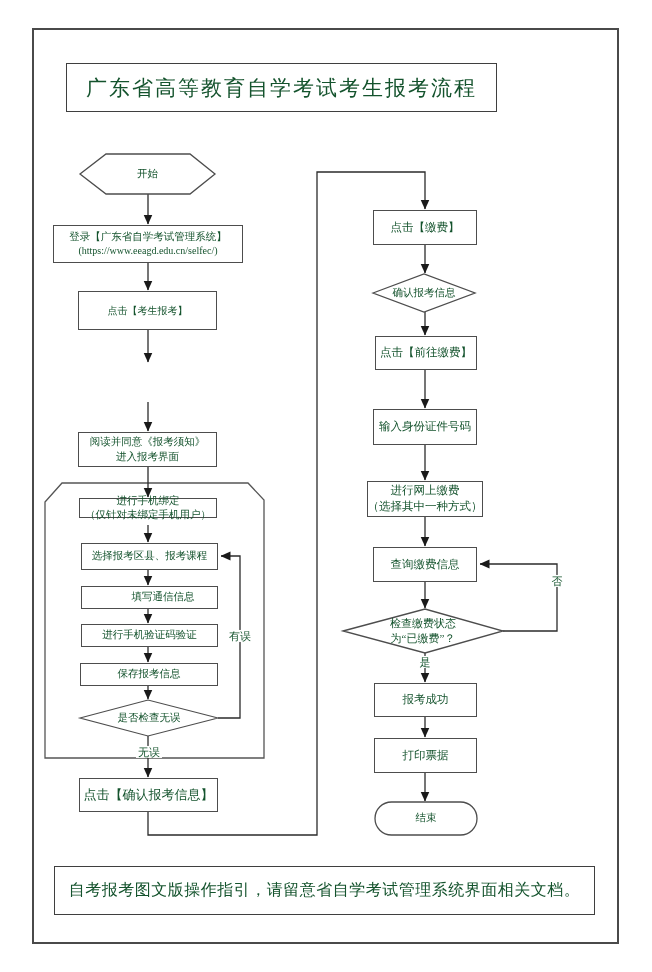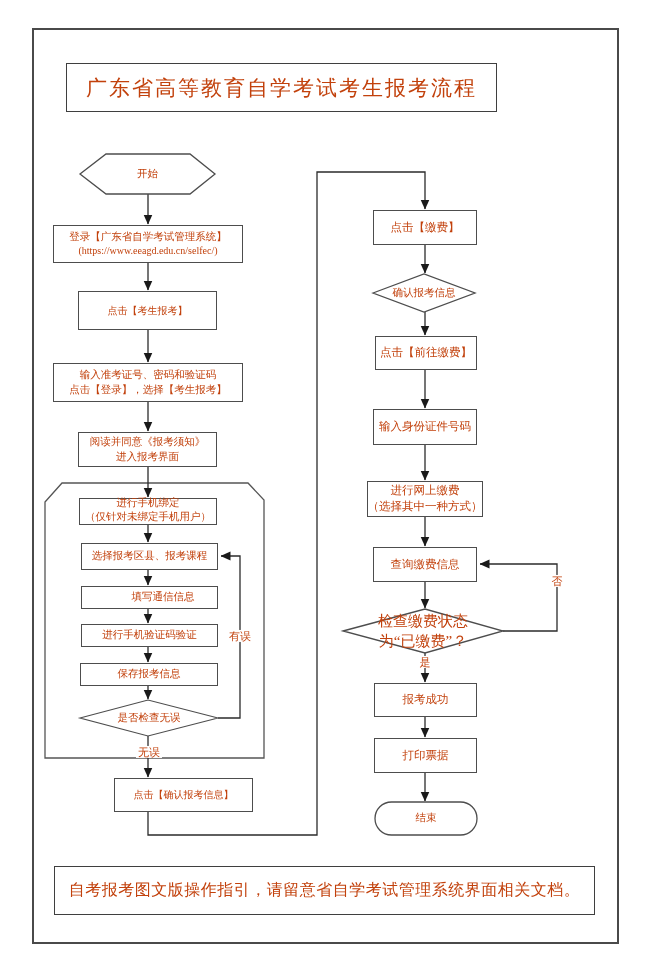"广东省高等教育自学考试考生报考流程" #canvas { color: #c2410c -> #14532d }
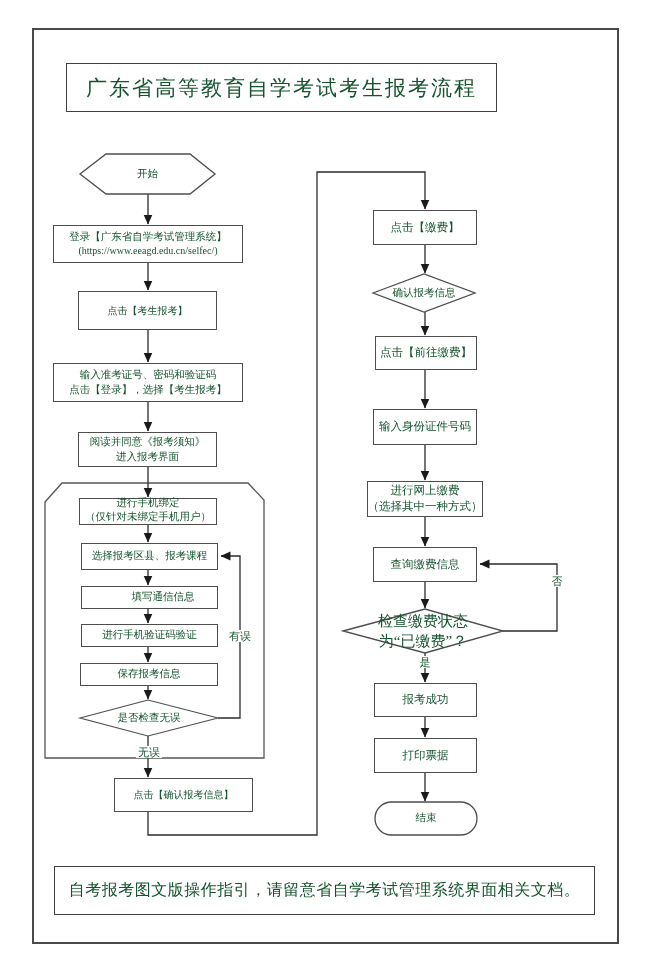"输入准考证号、密码和验证码" div.node { html: <div> <span>输入准考证号、密码和验证码</span> <span>点击【登录】，选择【考生报考】</span> </div> -> none }
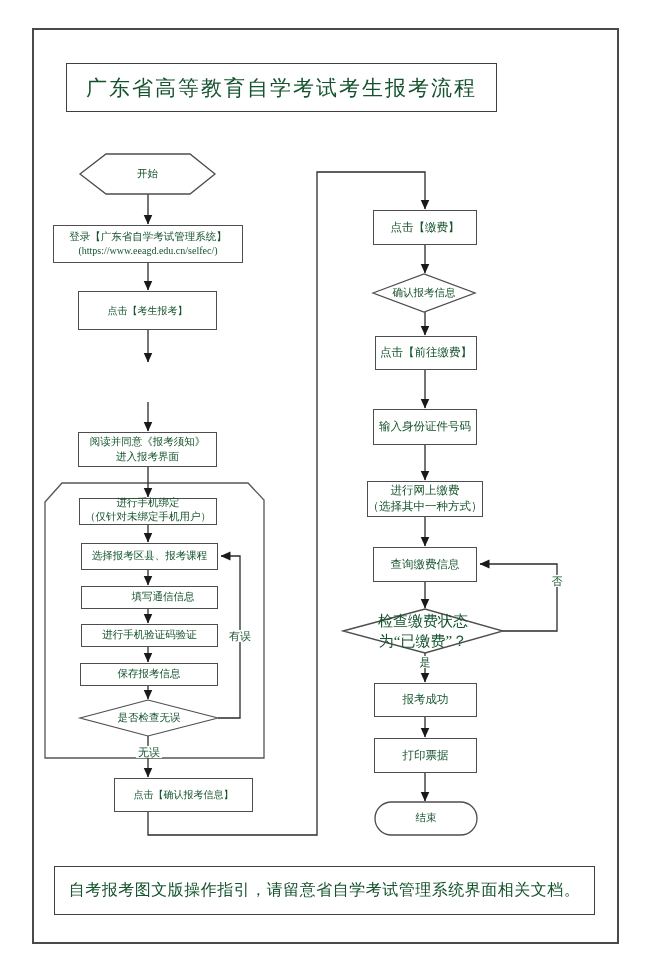"进行手机绑定" .n-bind { height: 27px -> 20px; justify-content: flex-end -> none }
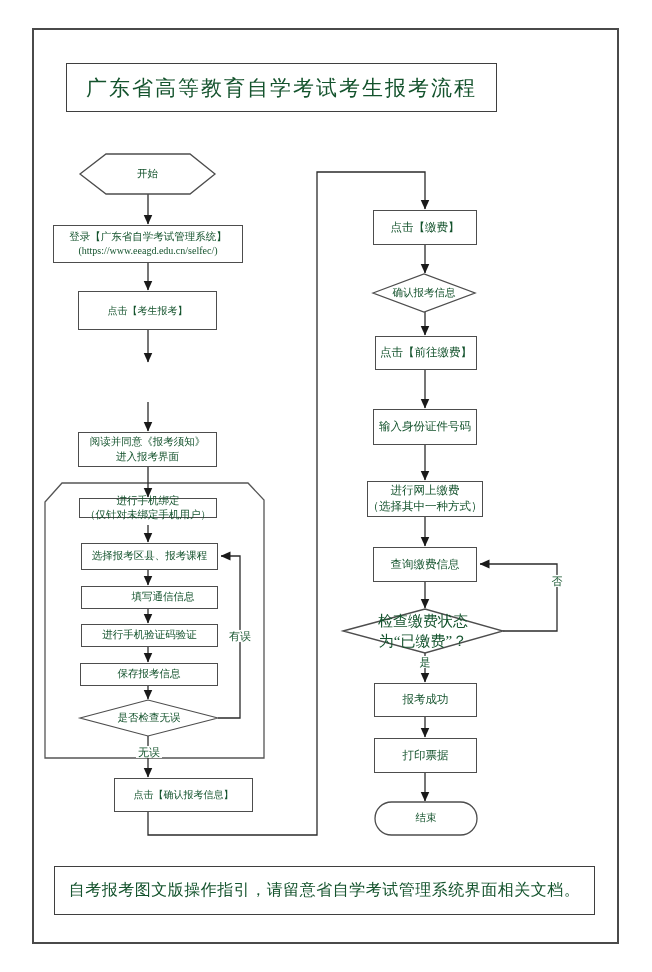"检查缴费状态" .t-paid { font-size: 15px -> 11px }
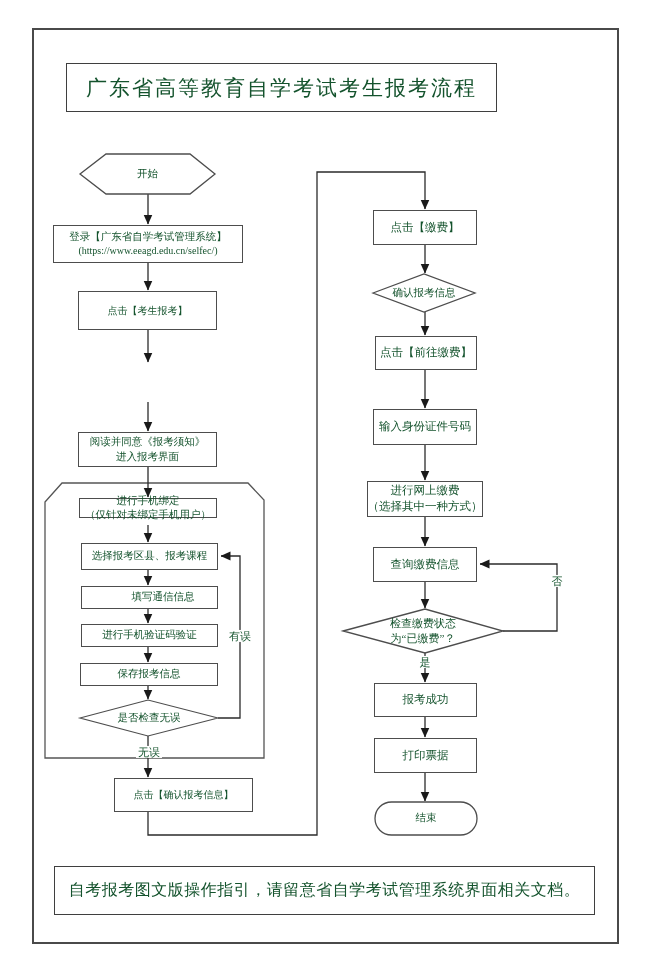"点击【确认报考信息】" .n-confirm { font-size: 10px -> 13px; margin-left: 35px -> none }
